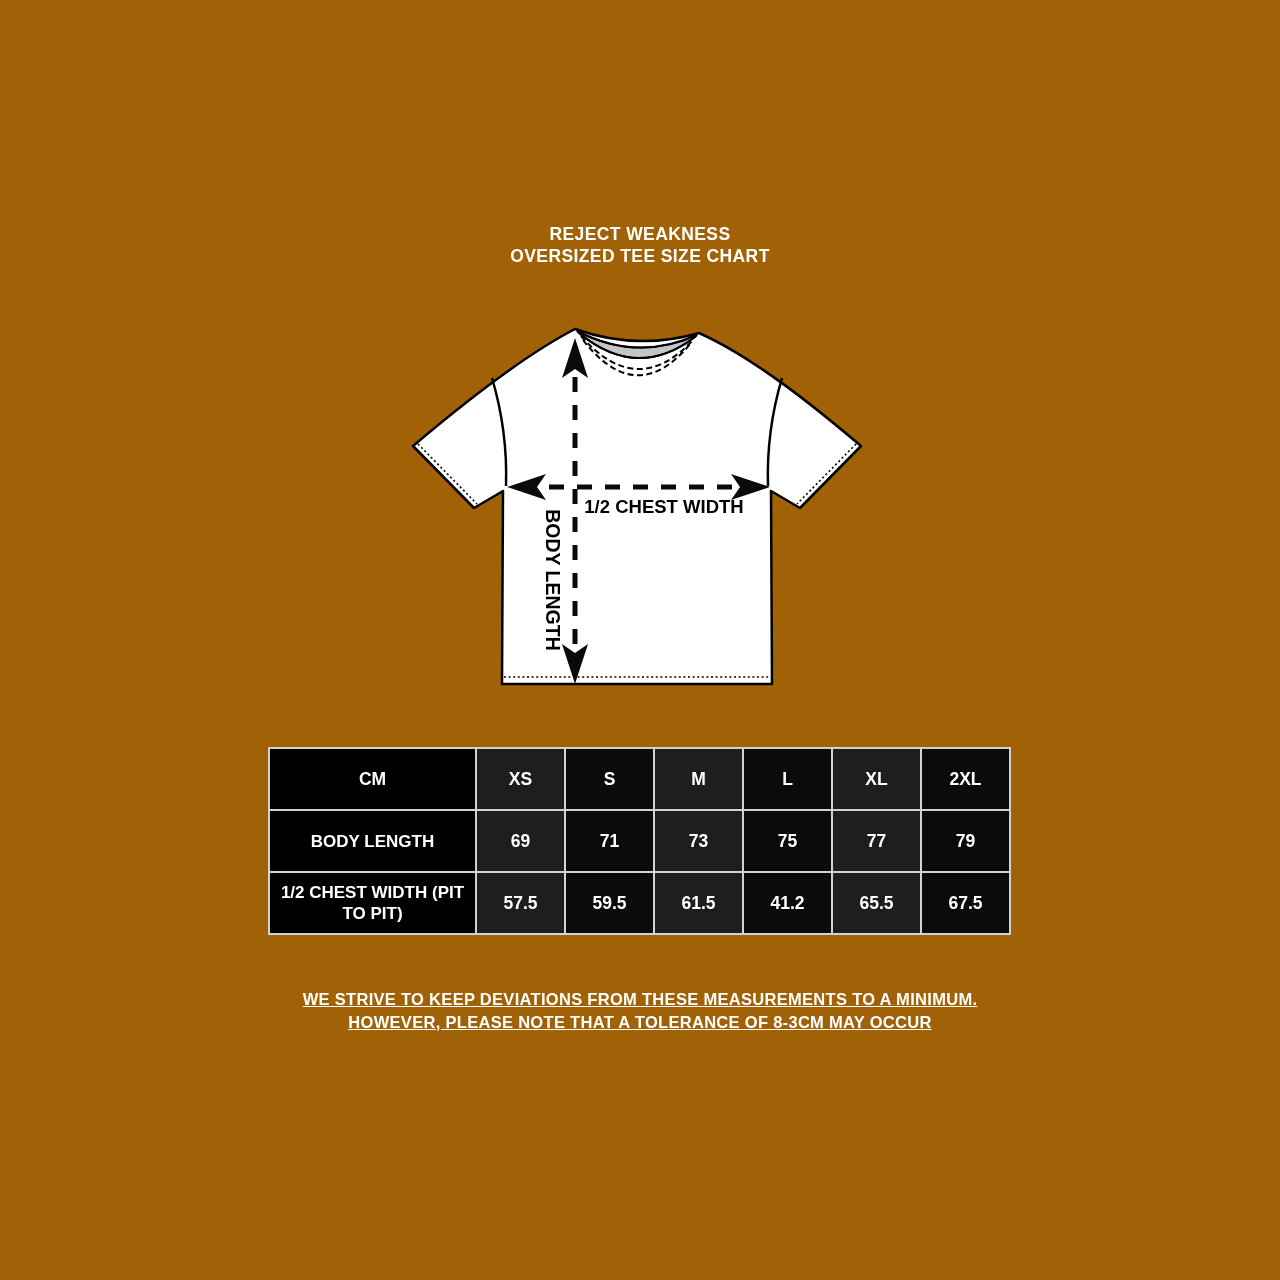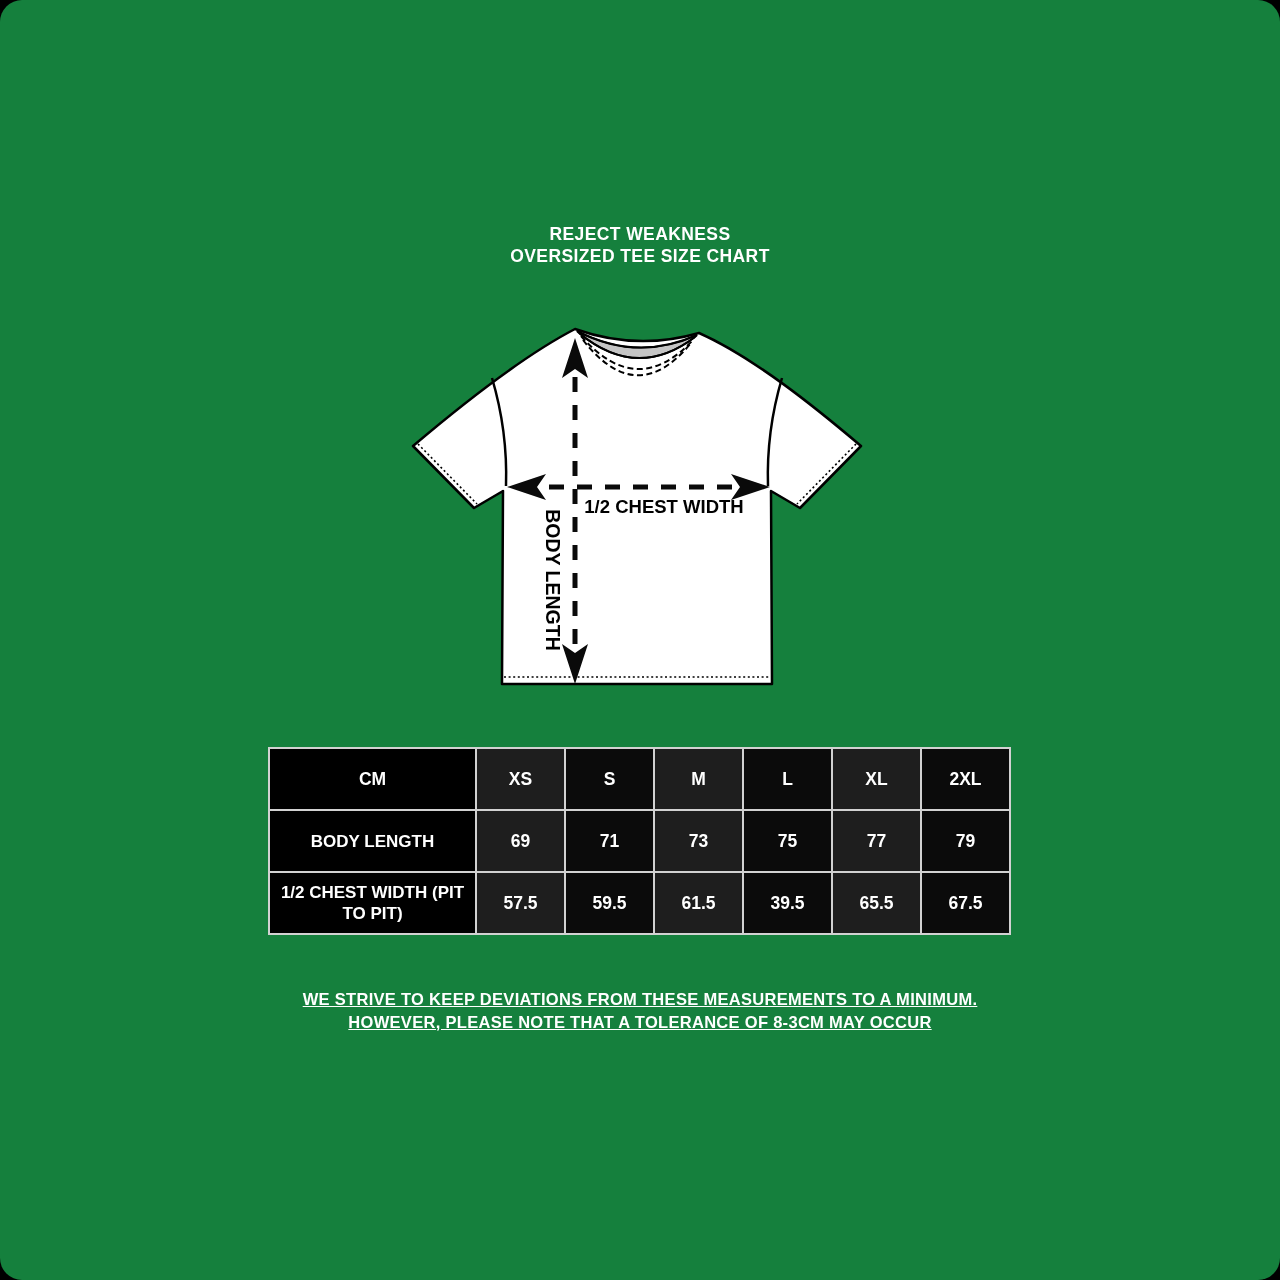"REJECT WEAKNESS" .page { background: #15803d -> #a16207; border-radius: 22px -> none }
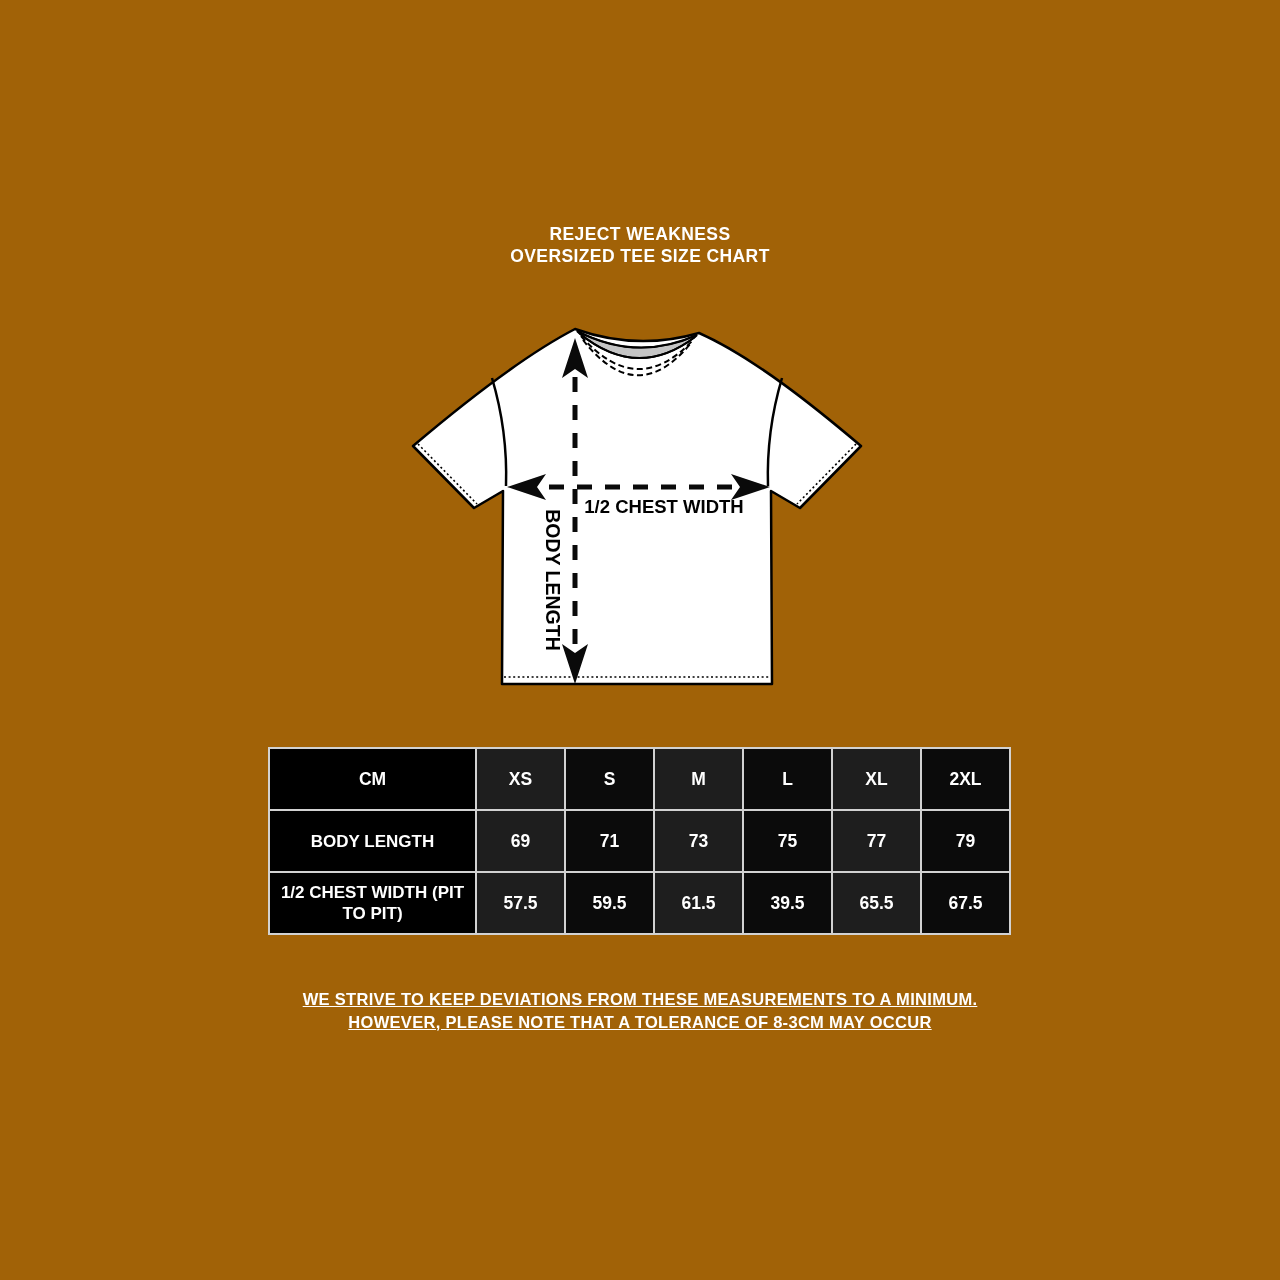"39.5" td.bg-dark { text: 39.5 -> 41.2 }
